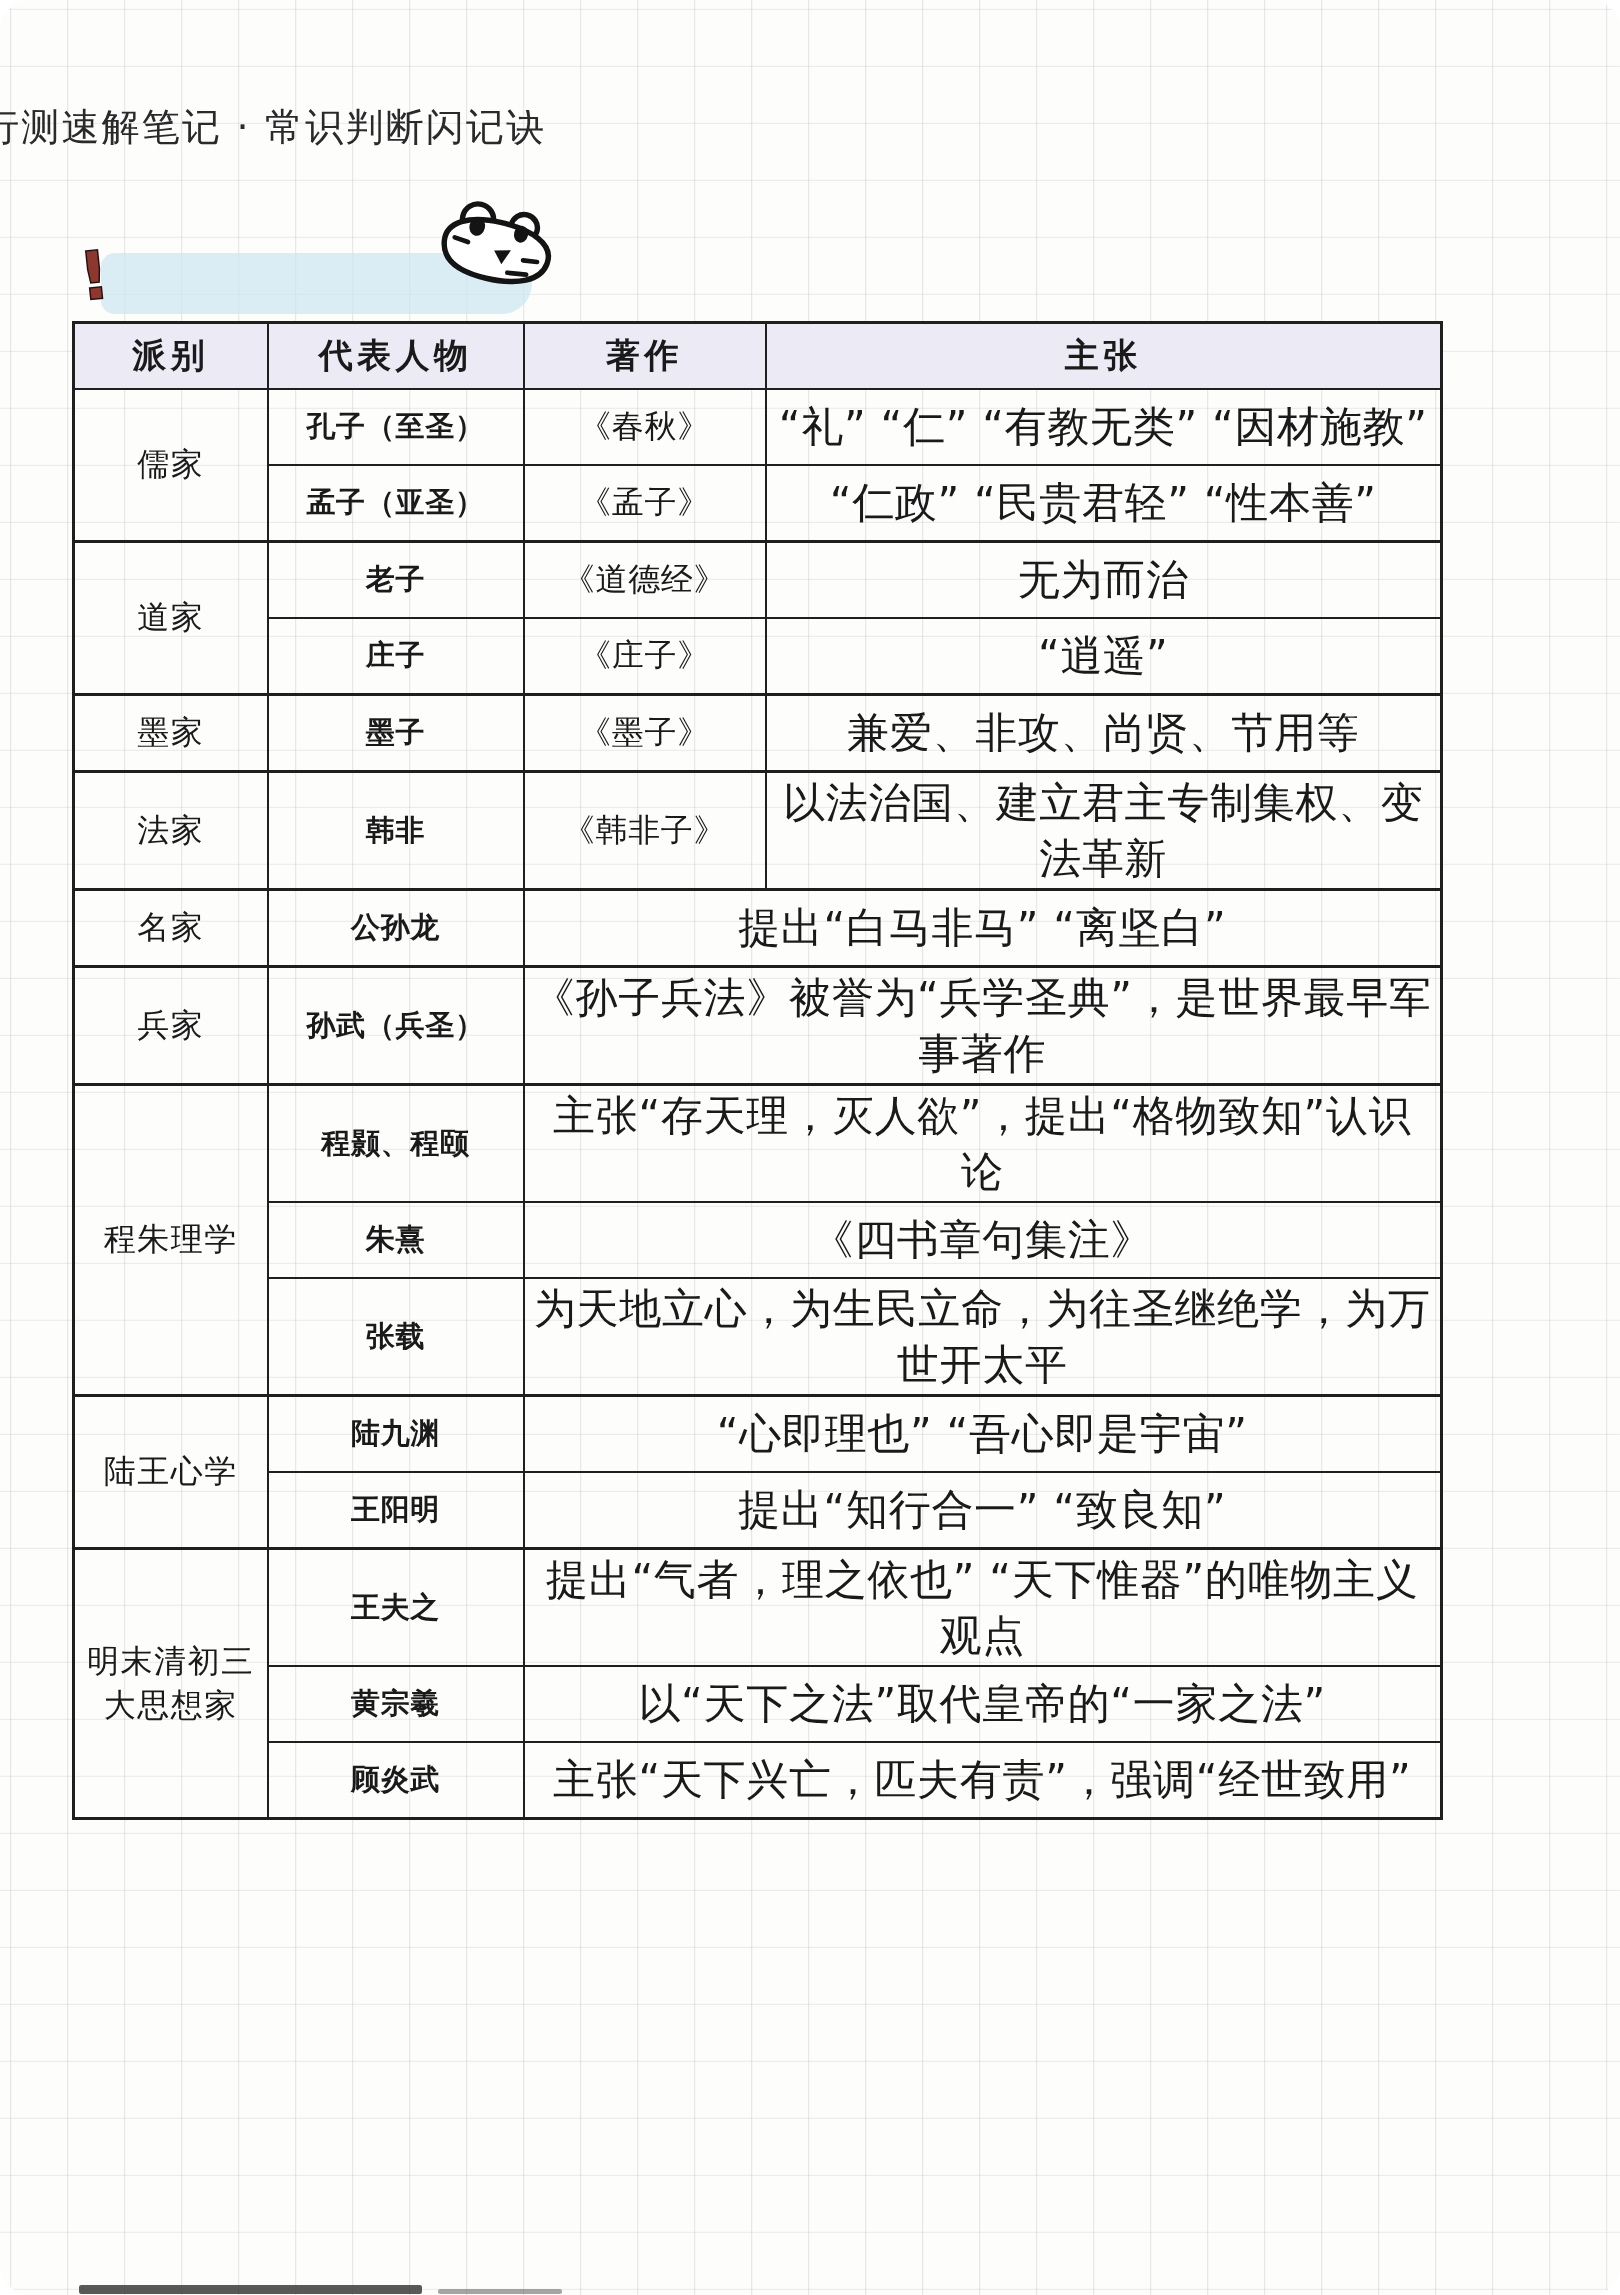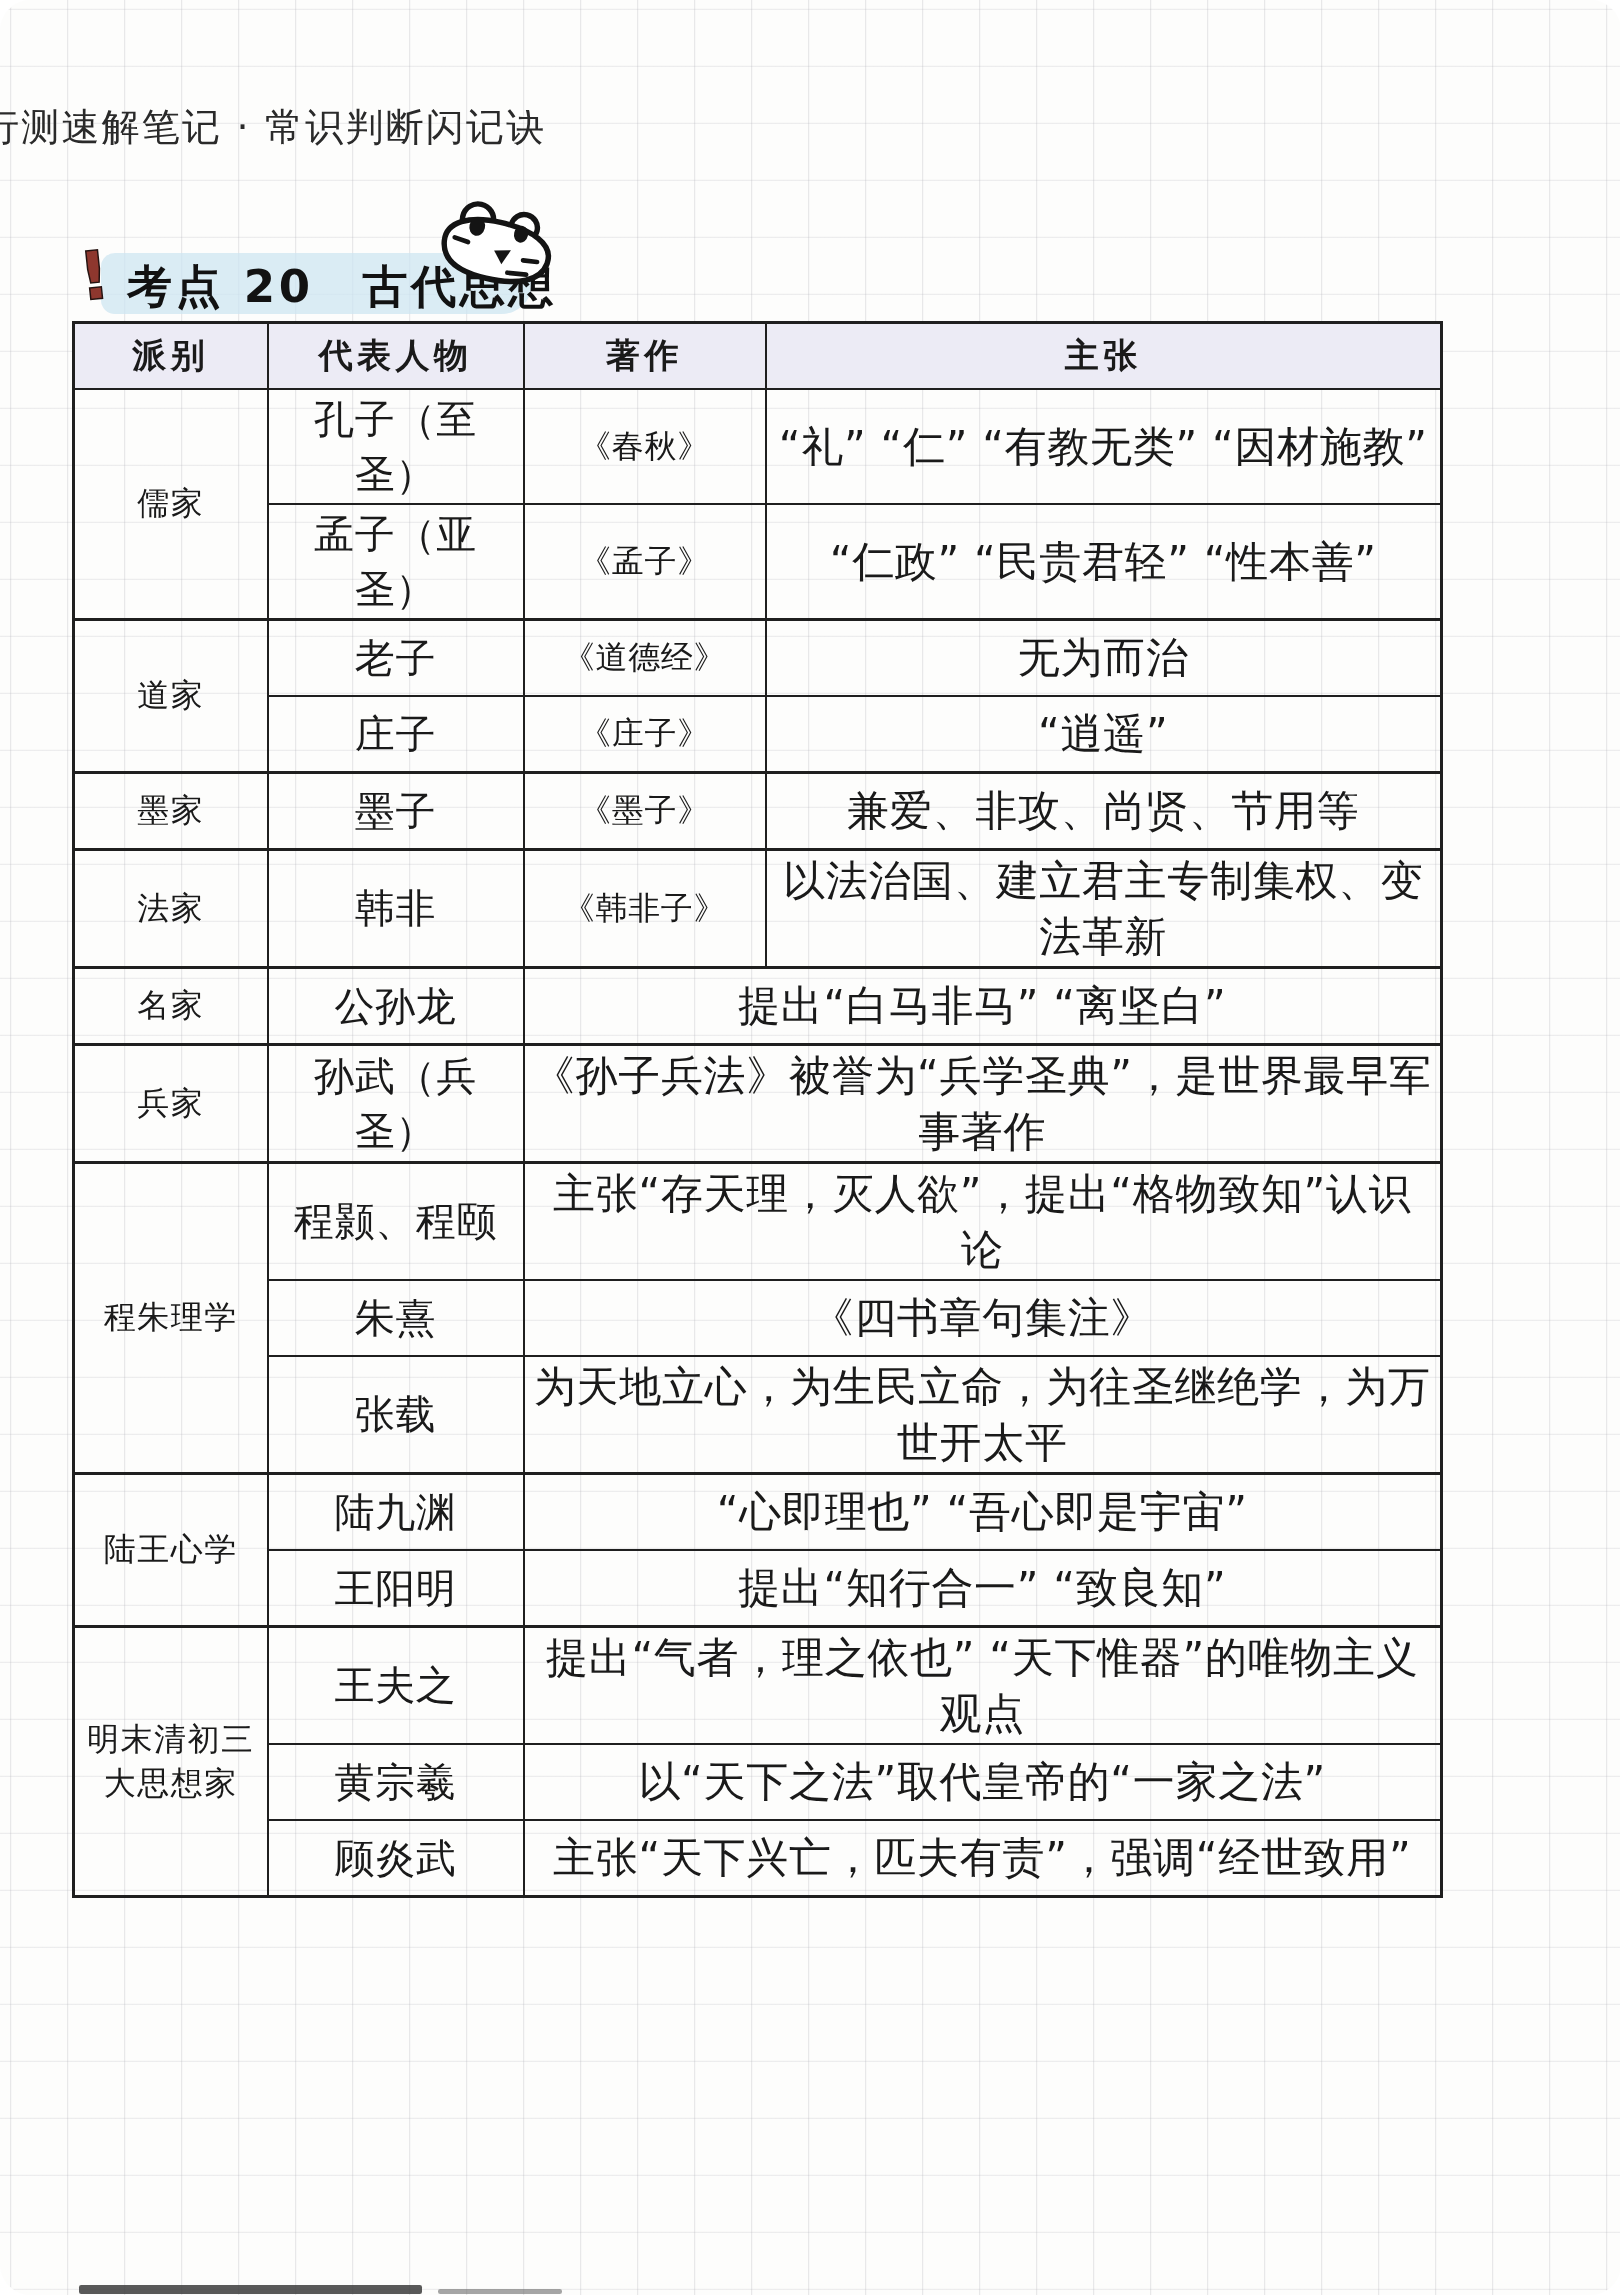"考点 20 古代思想" div.section-title { html: <div>考点 20 古代思想</div> -> none }
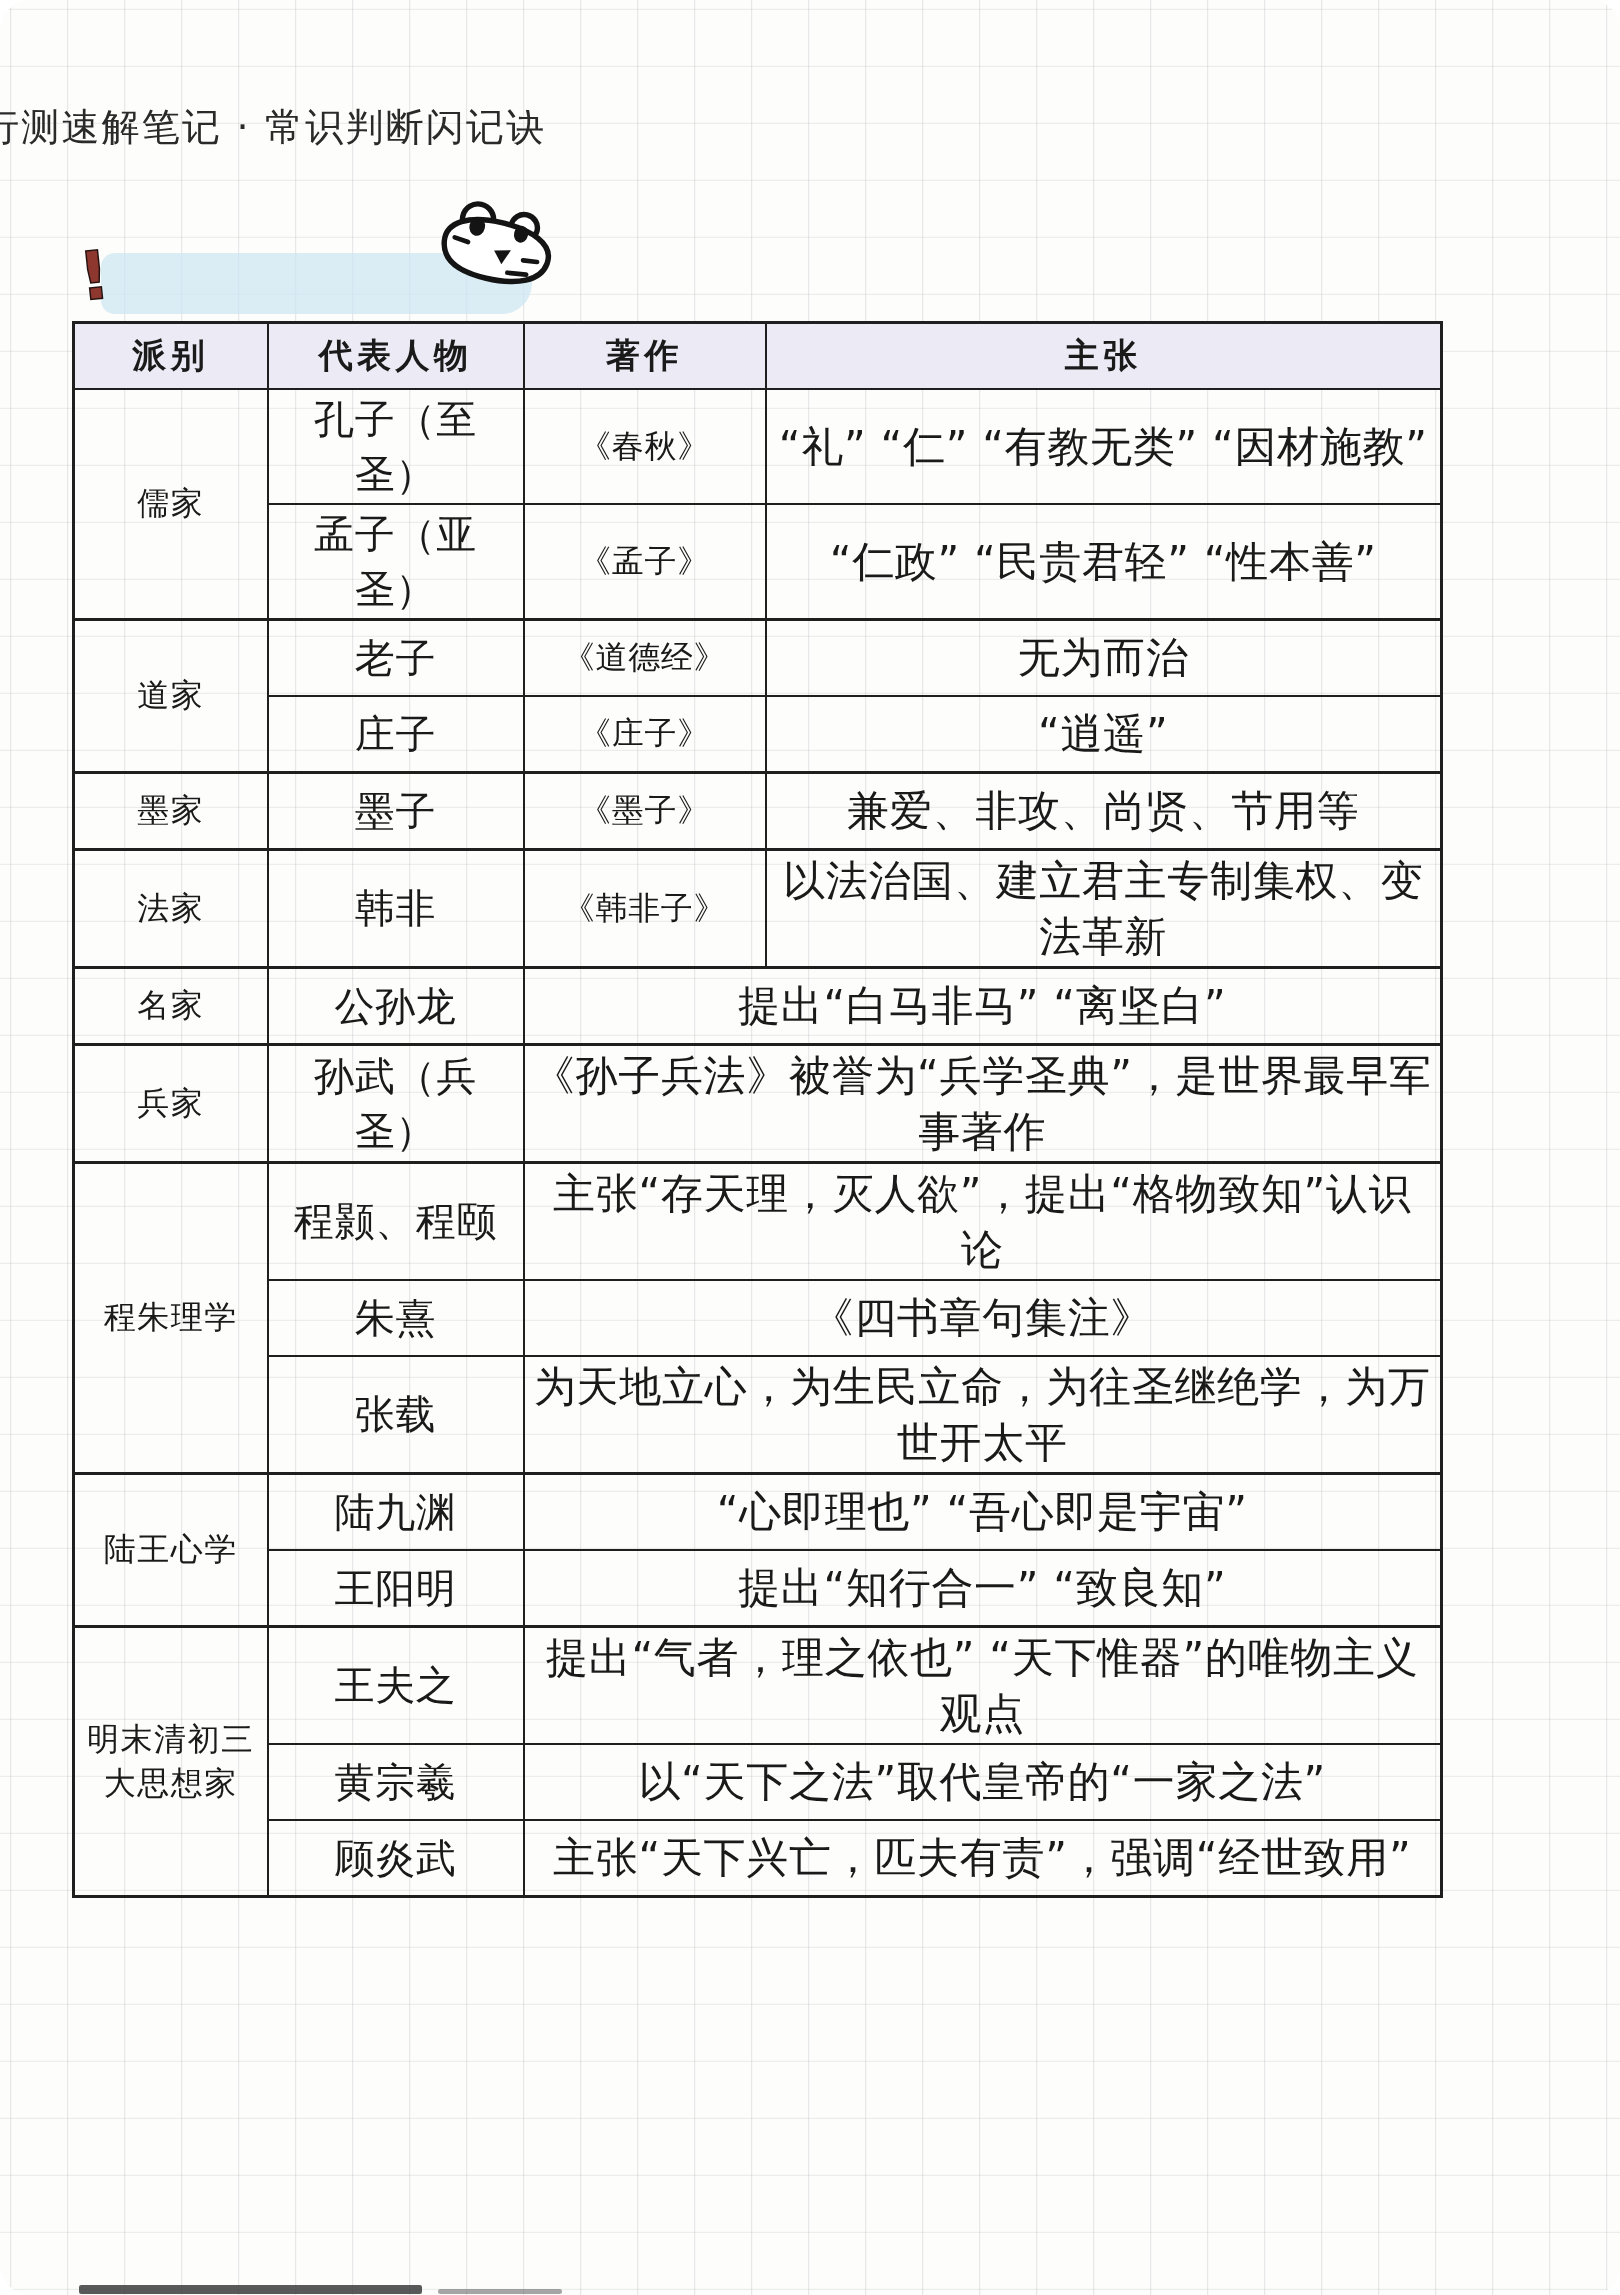"孔子（至圣）" table.phil td.person { font-size: 40px -> 29px; font-weight: none -> bold }
